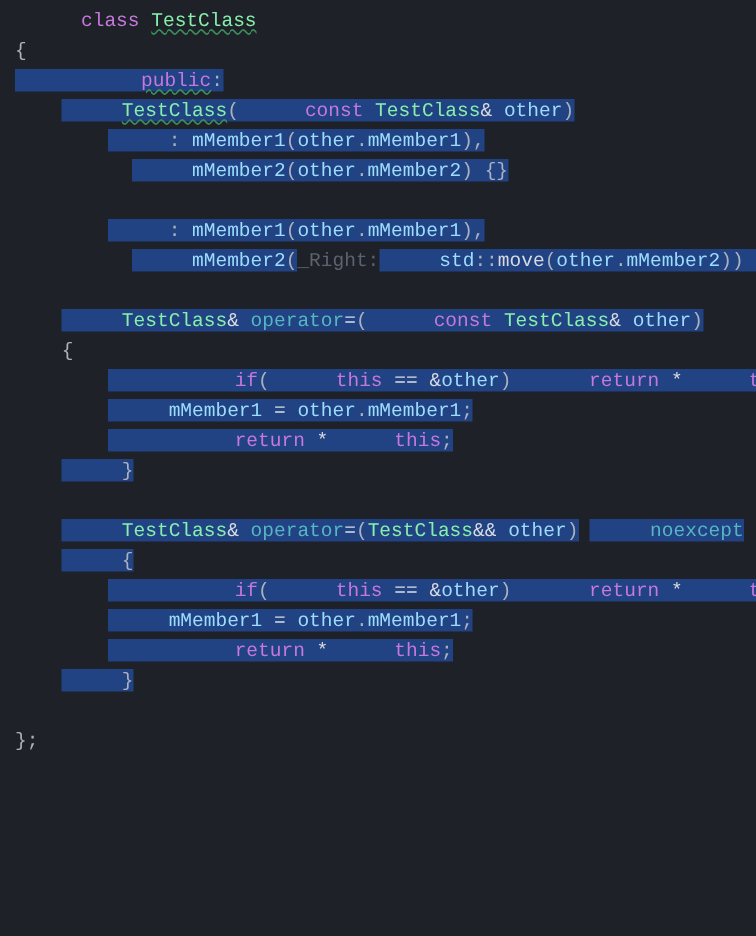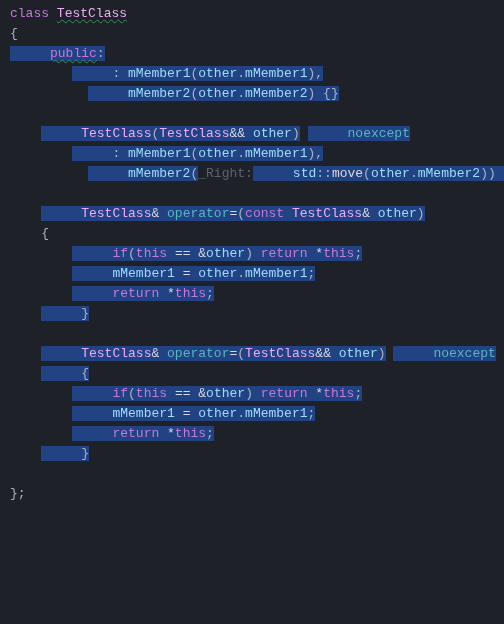"class" .kw { margin-left: none -> 44px }
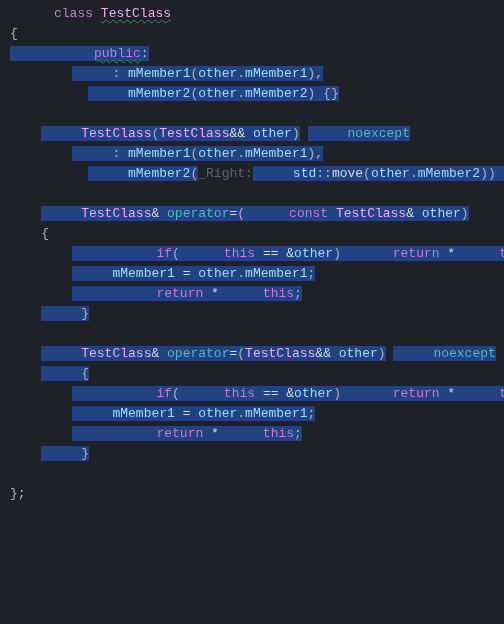"TestClass" .type { color: #f0abfc -> #86efac }
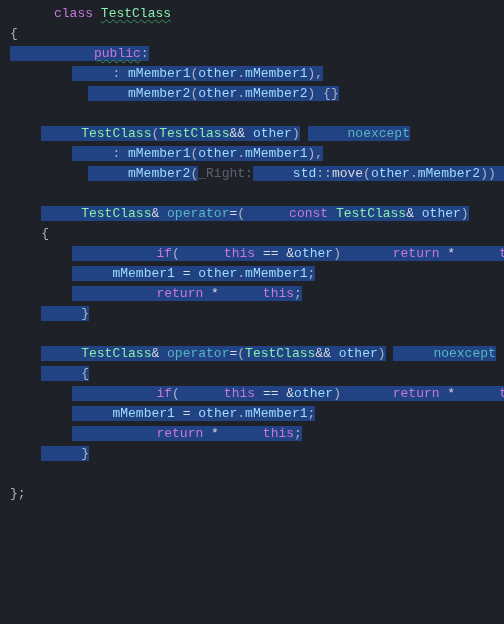"TestClass( const TestClass& other)" div.line { html: none -> <div> <span><span>TestClass</span>(<span>const</span> <span>TestClass</span><span>&amp;</span> <span>other</span>)</span></div> }
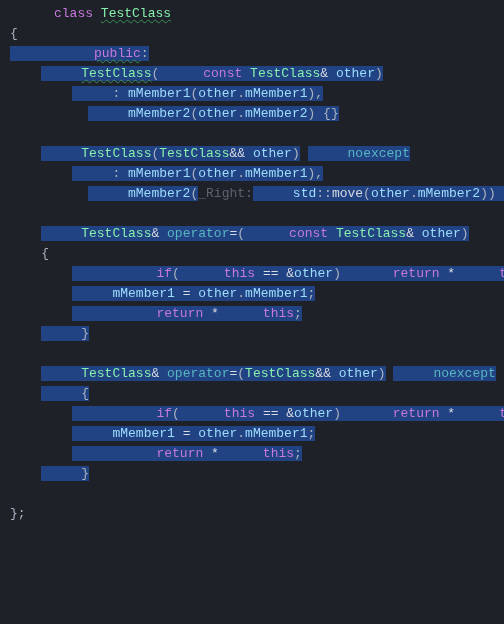"TestClass(TestClass&& other) noexcept" div.line { html: <div> <span><span>TestClass</span>(<span>TestClass</span><span>&amp;&amp;</span> <span>other</span>)</span> <span><span>noexcept</span></span></div> -> none }
